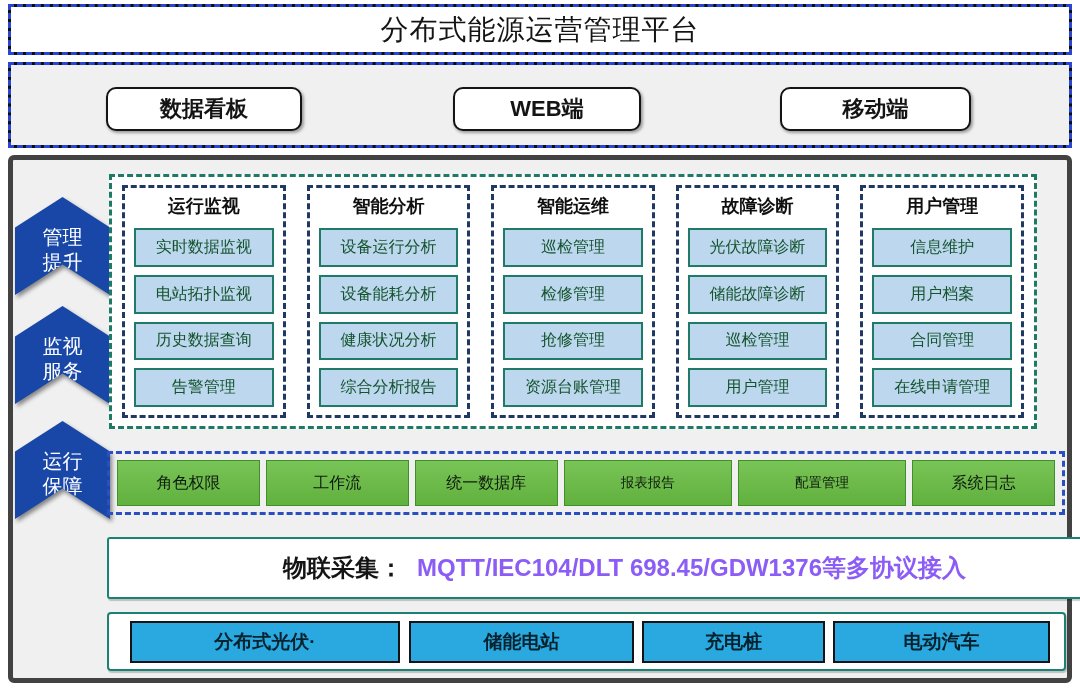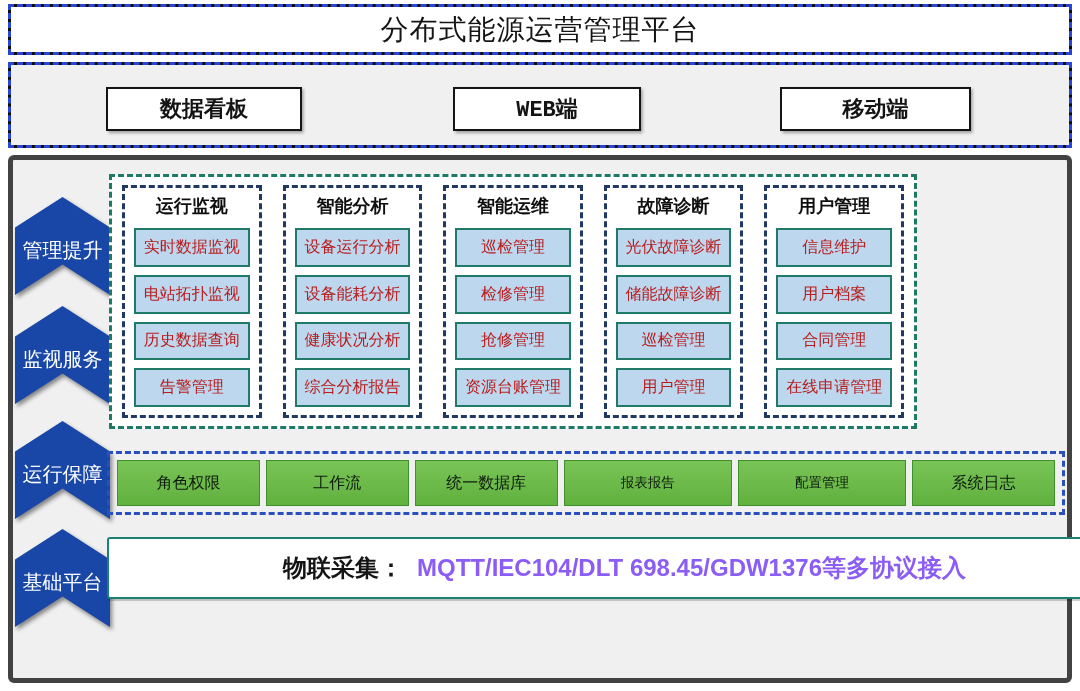"数据看板" .access-btn { border-radius: 0 -> 10px; font-family: Liberation Mono, monospace -> none }
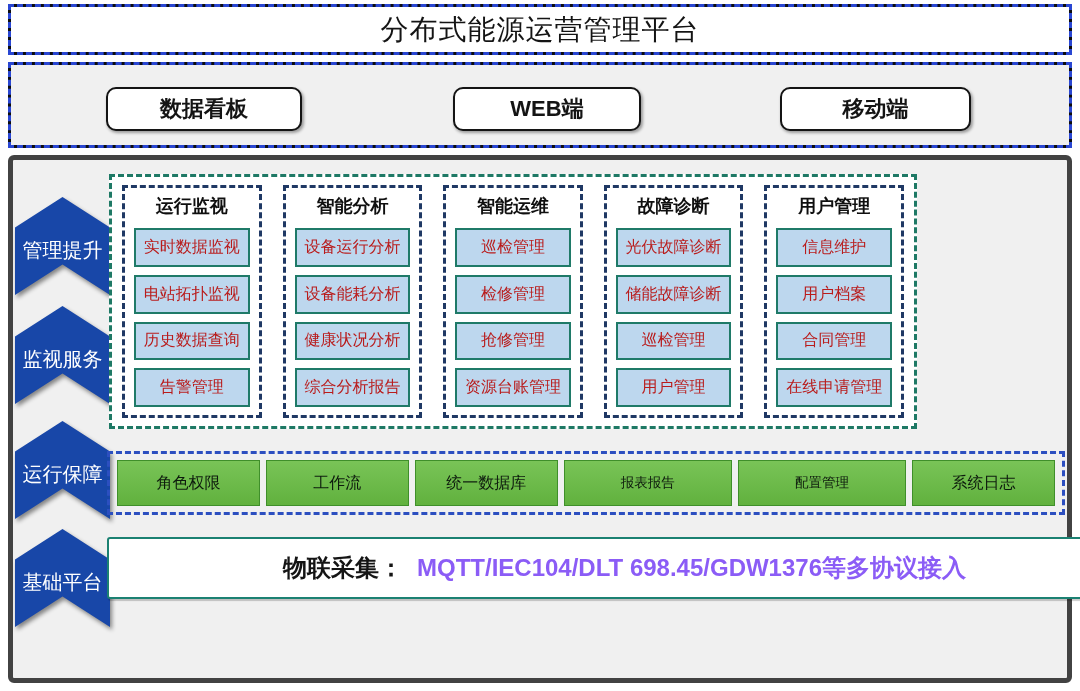"运行监视" .modules { width: 808px -> 928px }
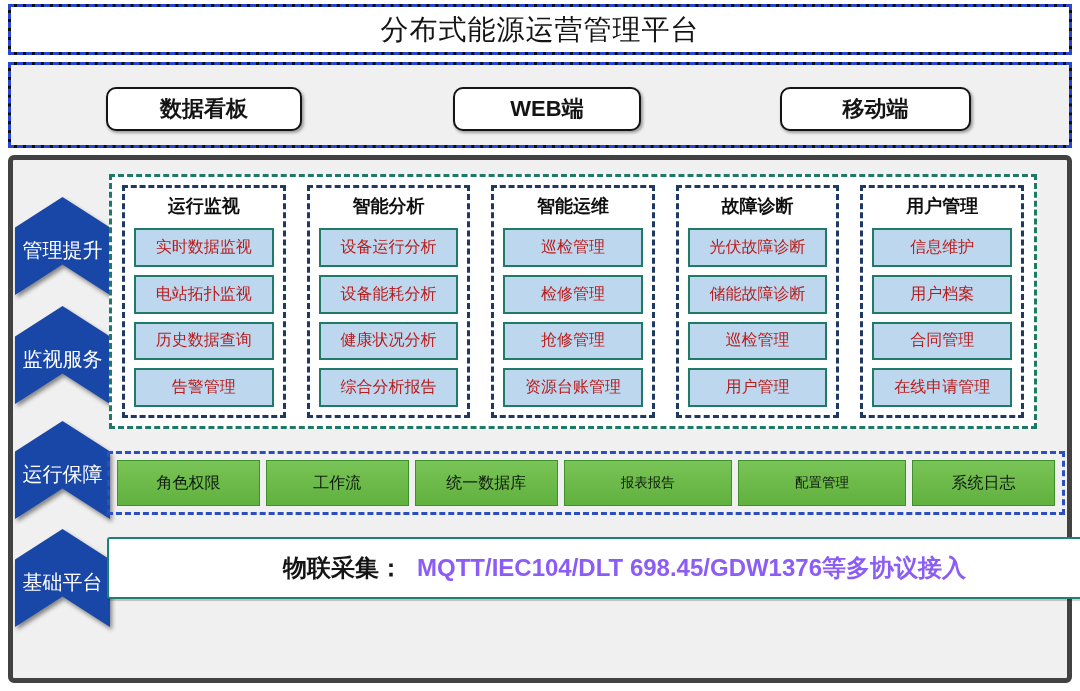"管理" .chev-shape { flex-direction: row -> column }
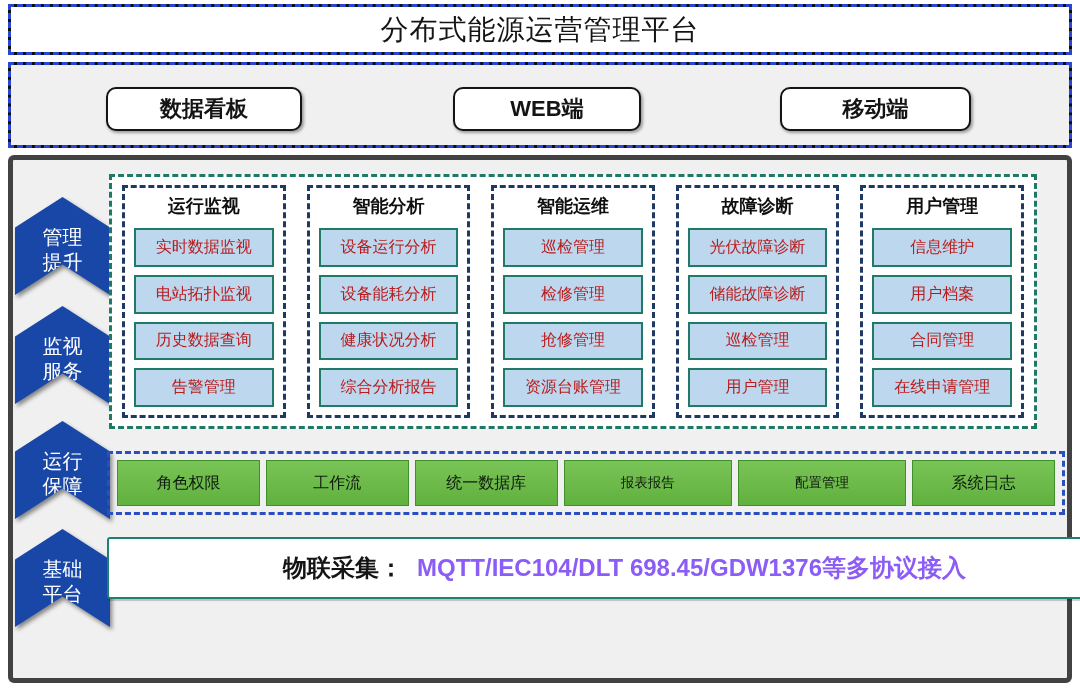"实时数据监视" .item { color: #b91c1c -> #14532d }
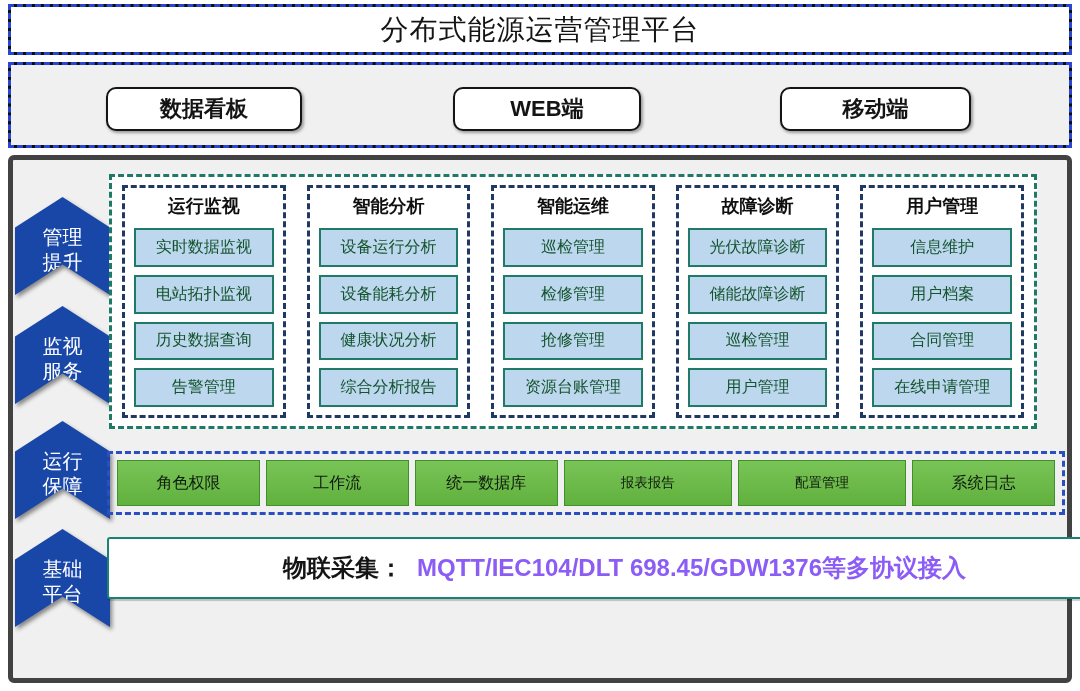"基础" div.chev { html: <div> <div> <span>基础</span> <span>平台</span> </div> </div> -> none }
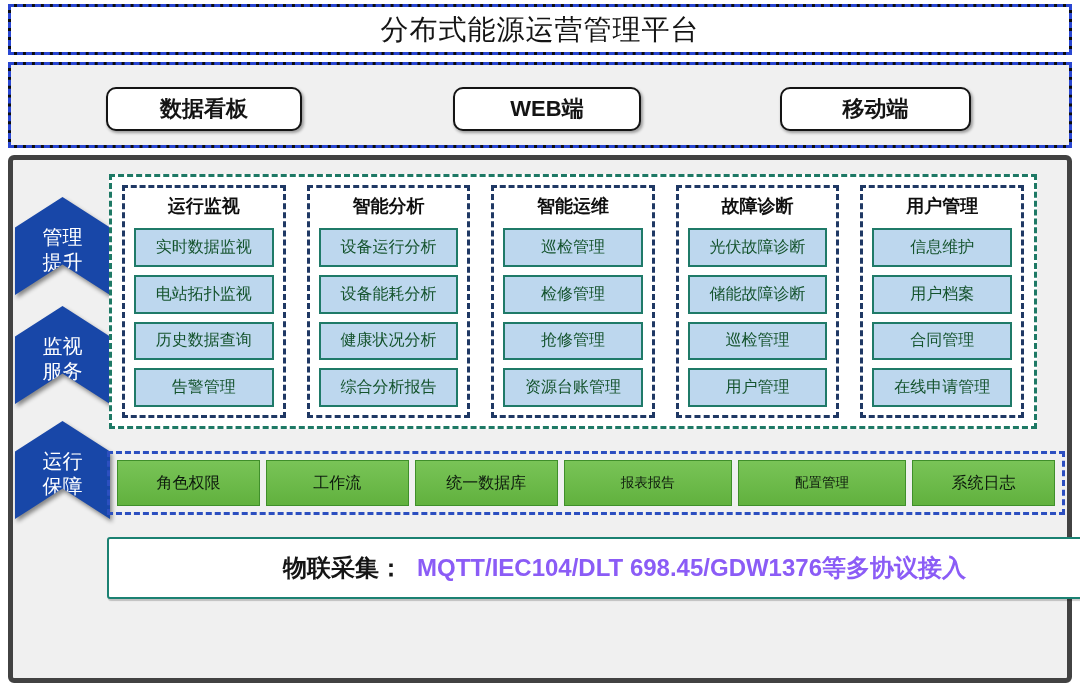"分布式光伏·" div.device { html: none -> <div> <div>分布式光伏·</div> <div>储能电站</div> <div>充电桩</div> <div>电动汽车</div> </div> }
